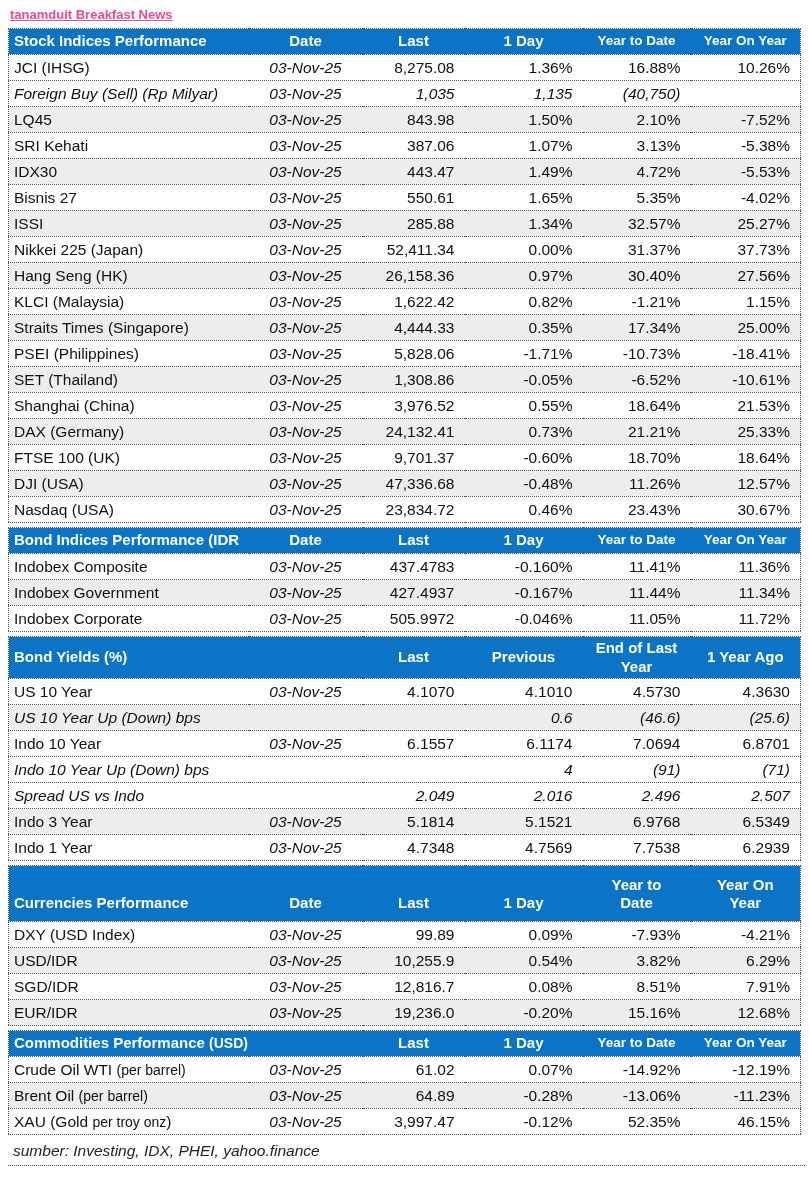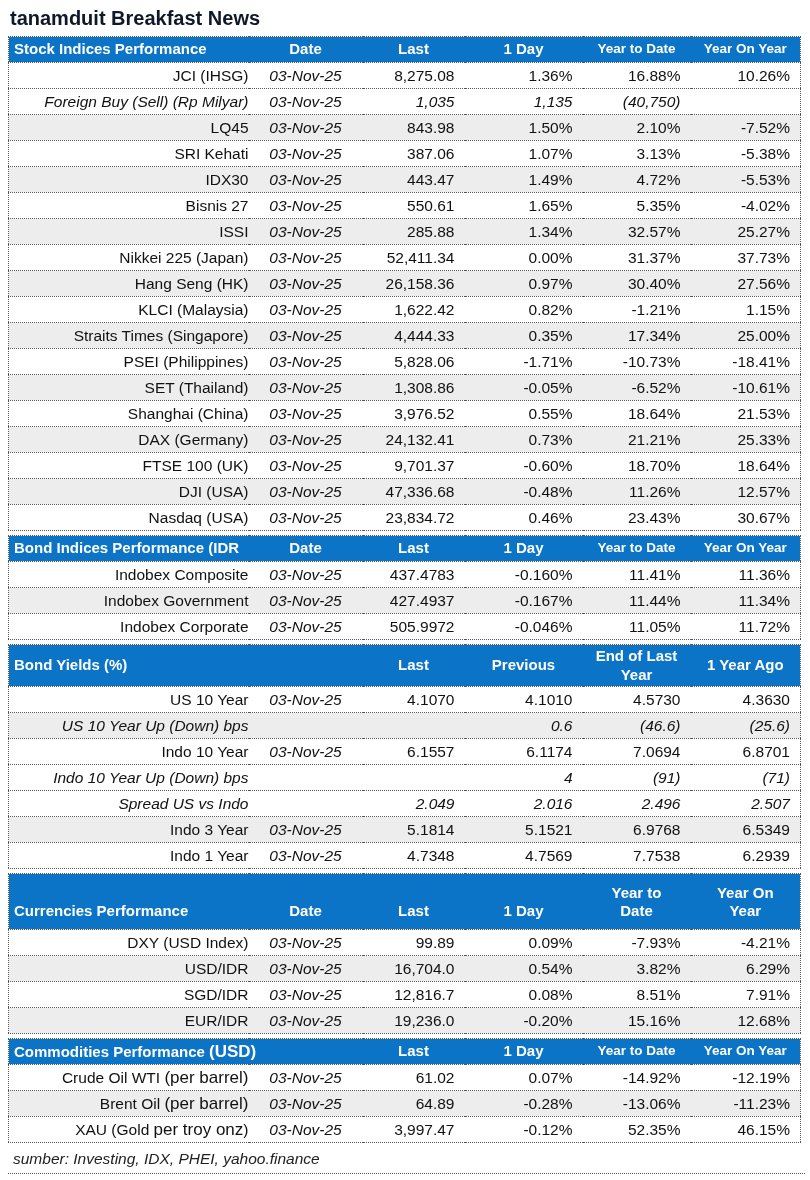"tanamduit Breakfast News" .page-title { color: #0f172a -> #ec4899; font-size: 20px -> 13px; text-decoration: none -> underline }
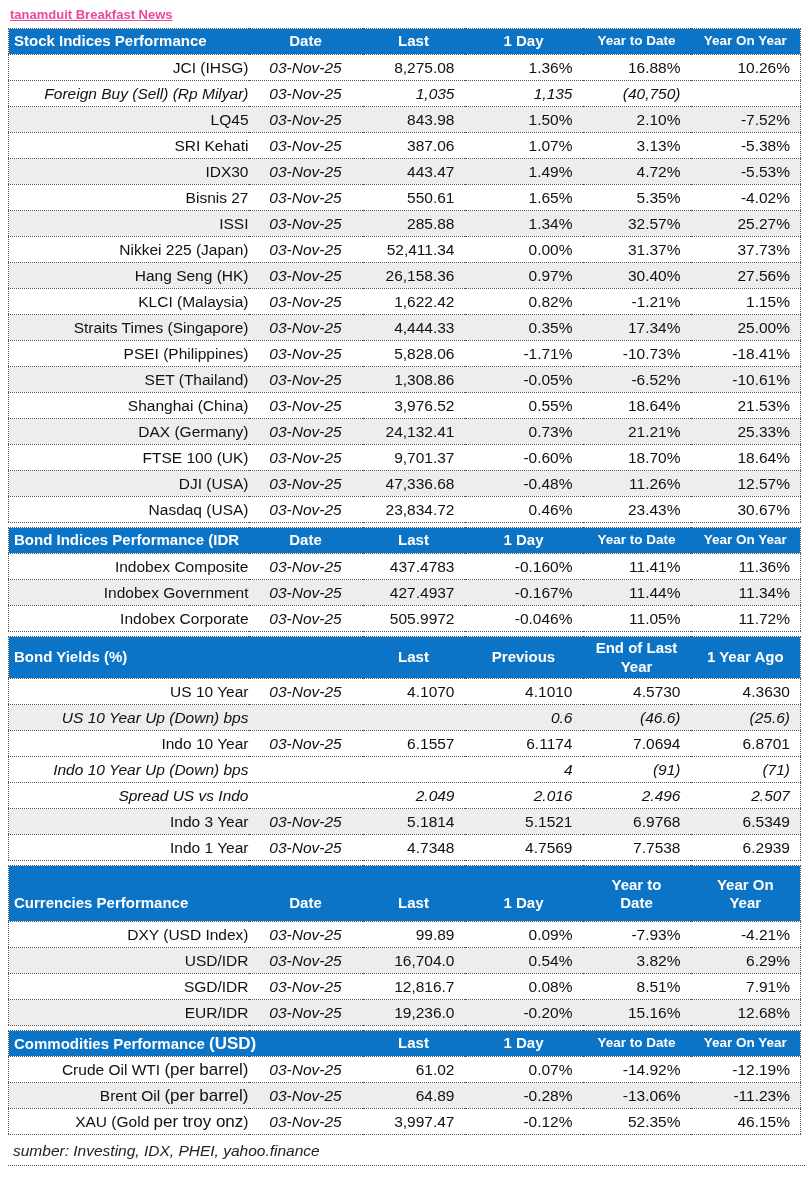"JCI (IHSG)" td.c-label { text-align: right -> left }
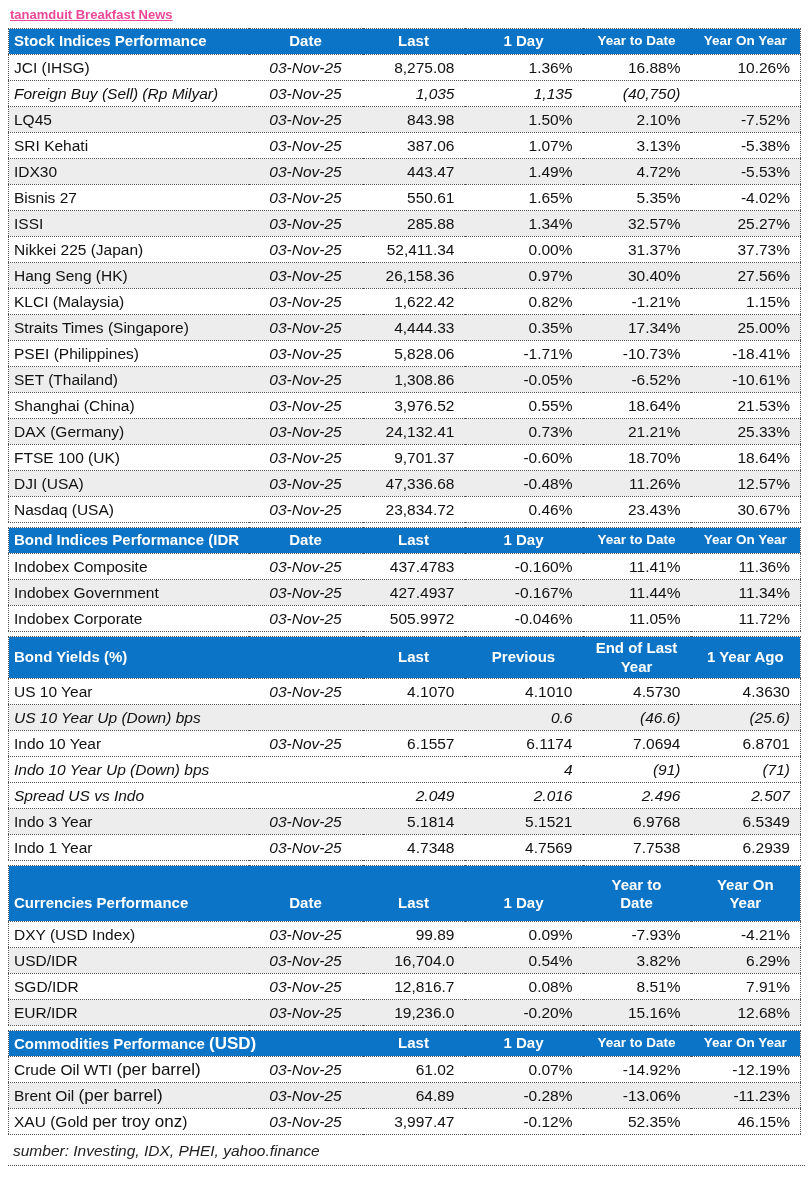"16,704.0" td.c-num { text: 16,704.0 -> 10,255.9 }
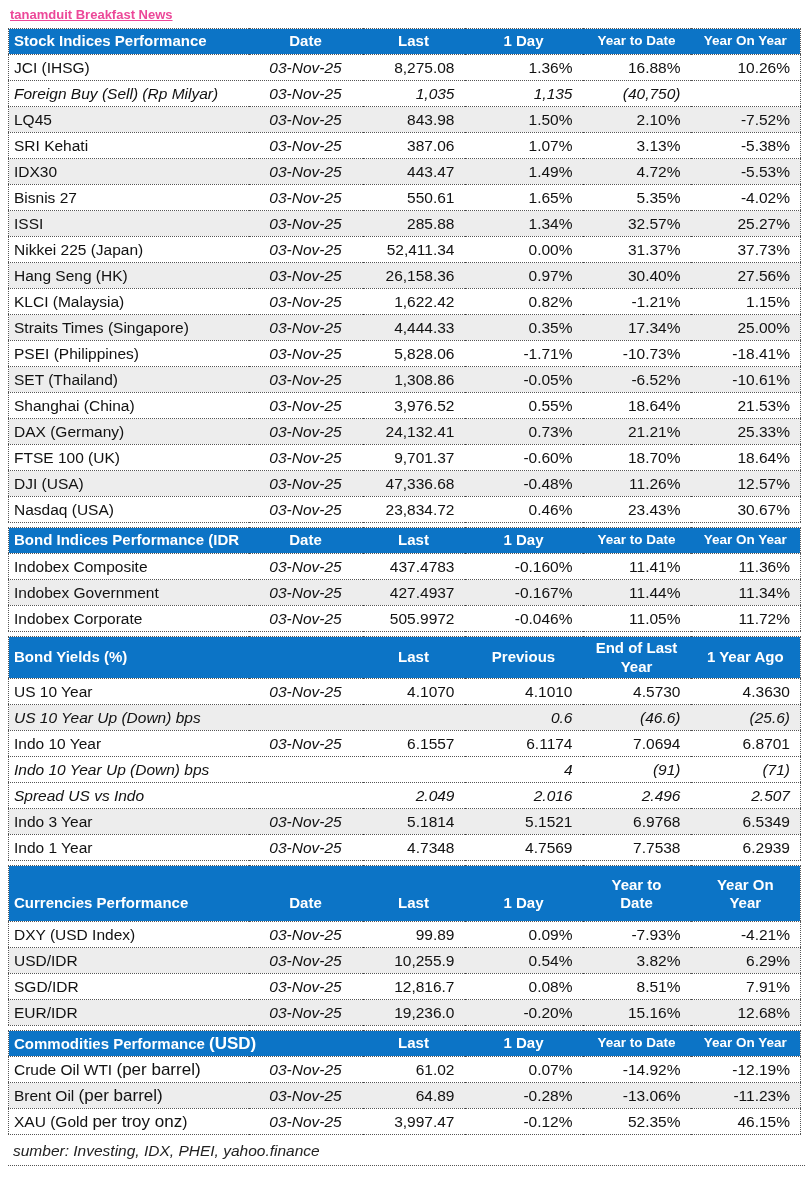"(USD)" .small-txt { font-size: 17px -> 14px }
